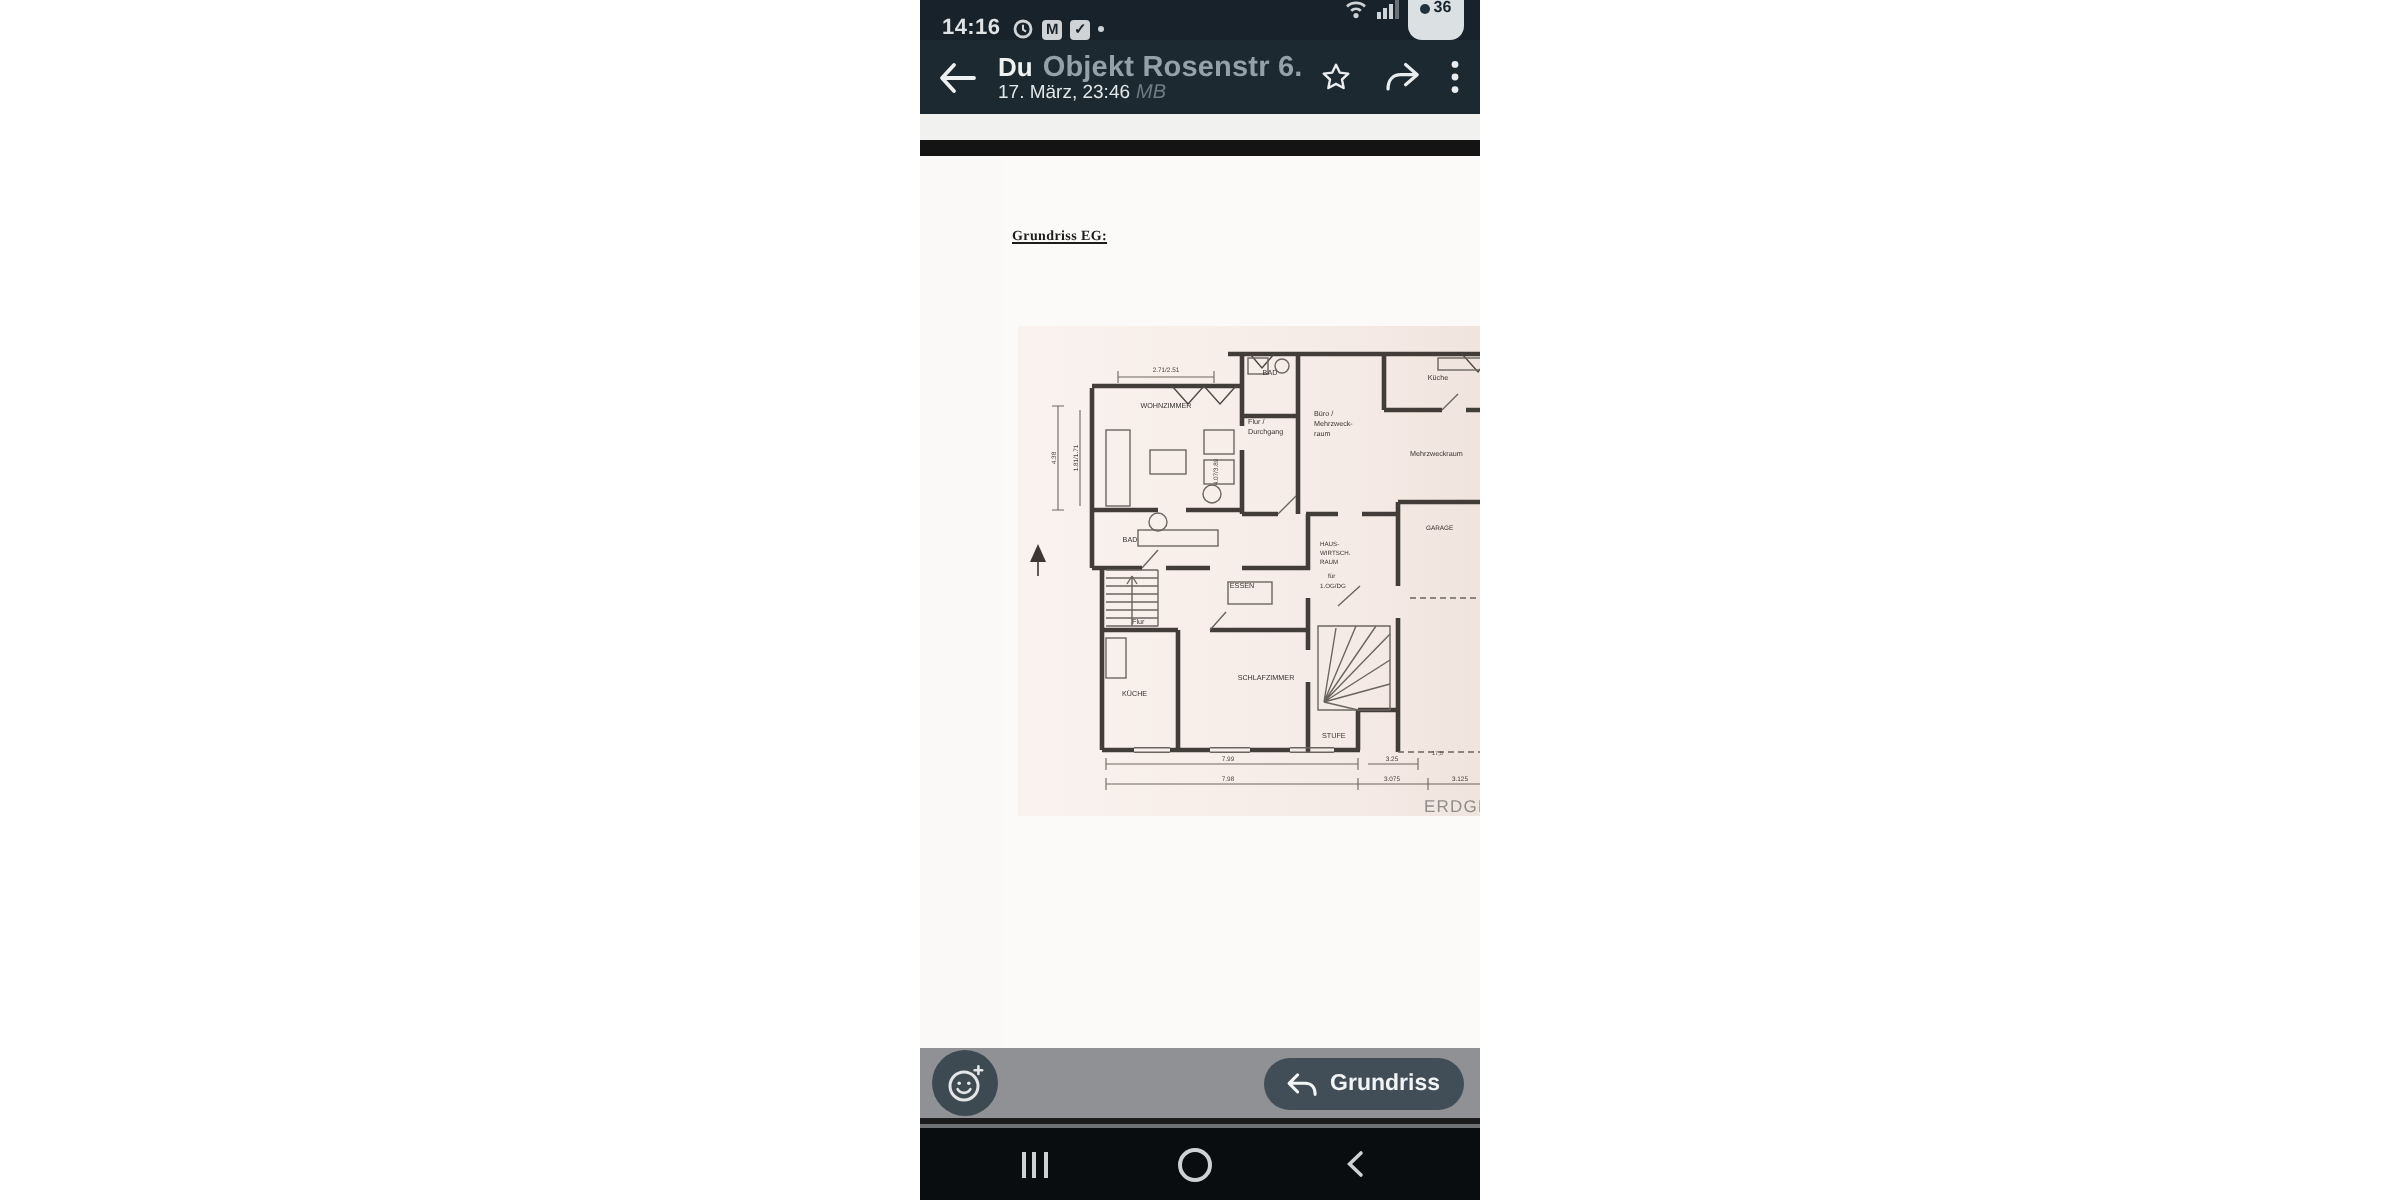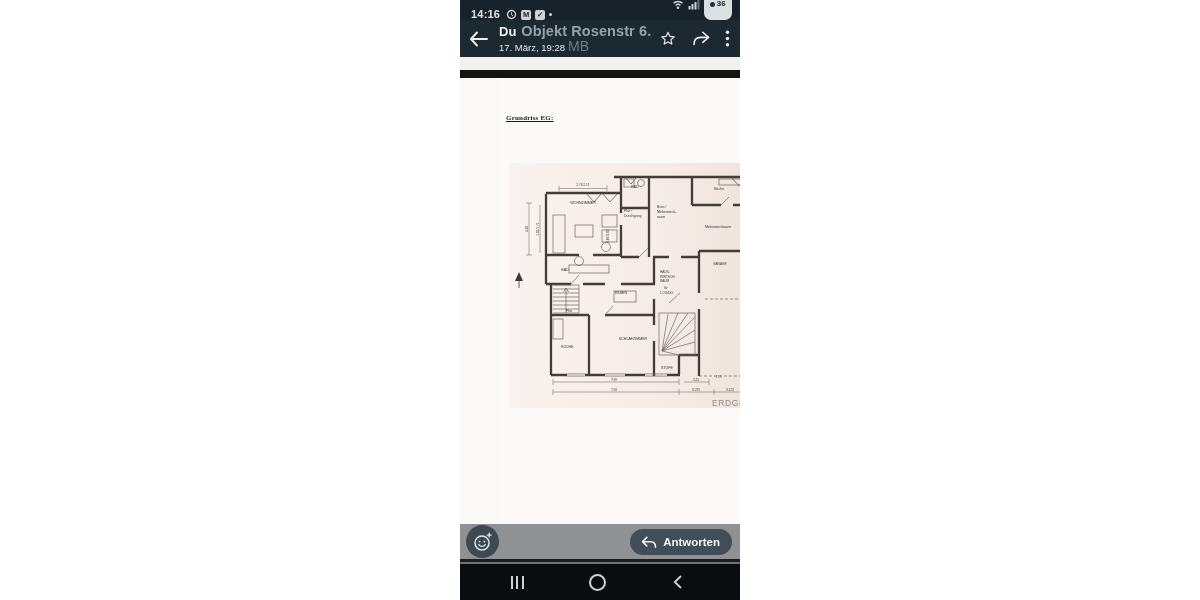"17. März, 19:28" span.t-time { text: 19:28 -> 23:46 }
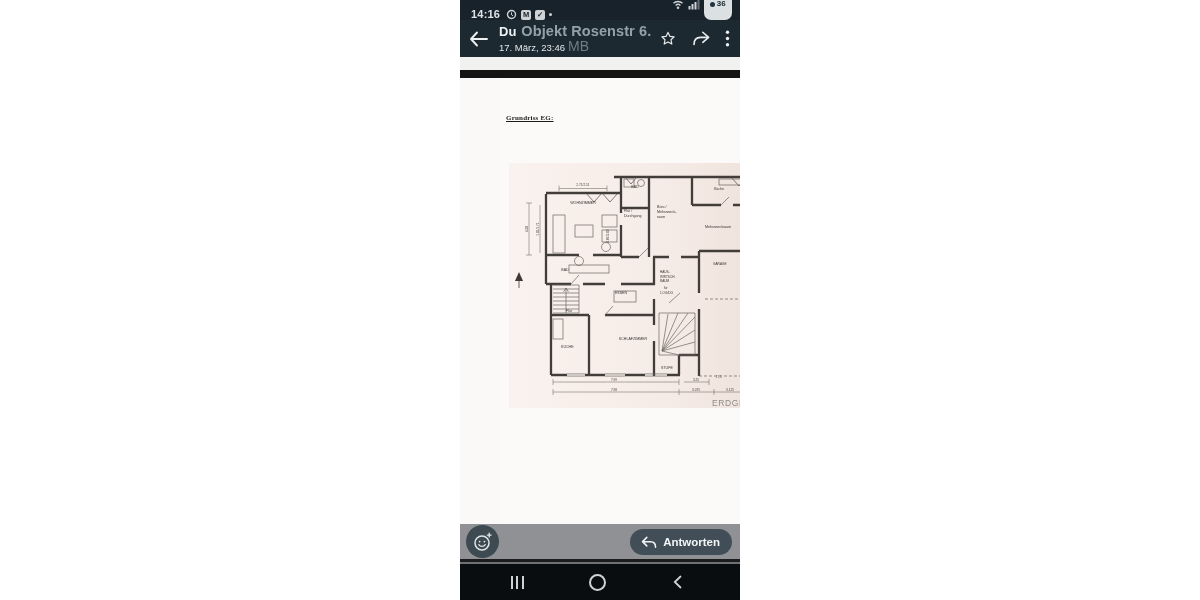"MB" .t-ghost { font-size: 14px -> 10px; font-style: none -> italic }
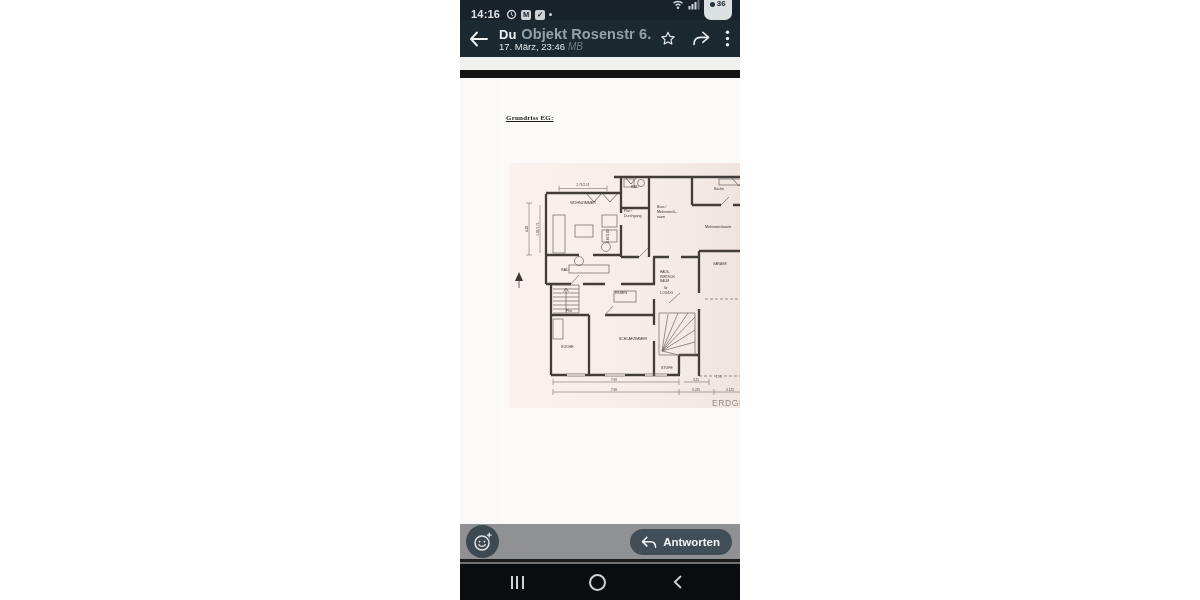"Antworten" span { text: Antworten -> Grundriss }
